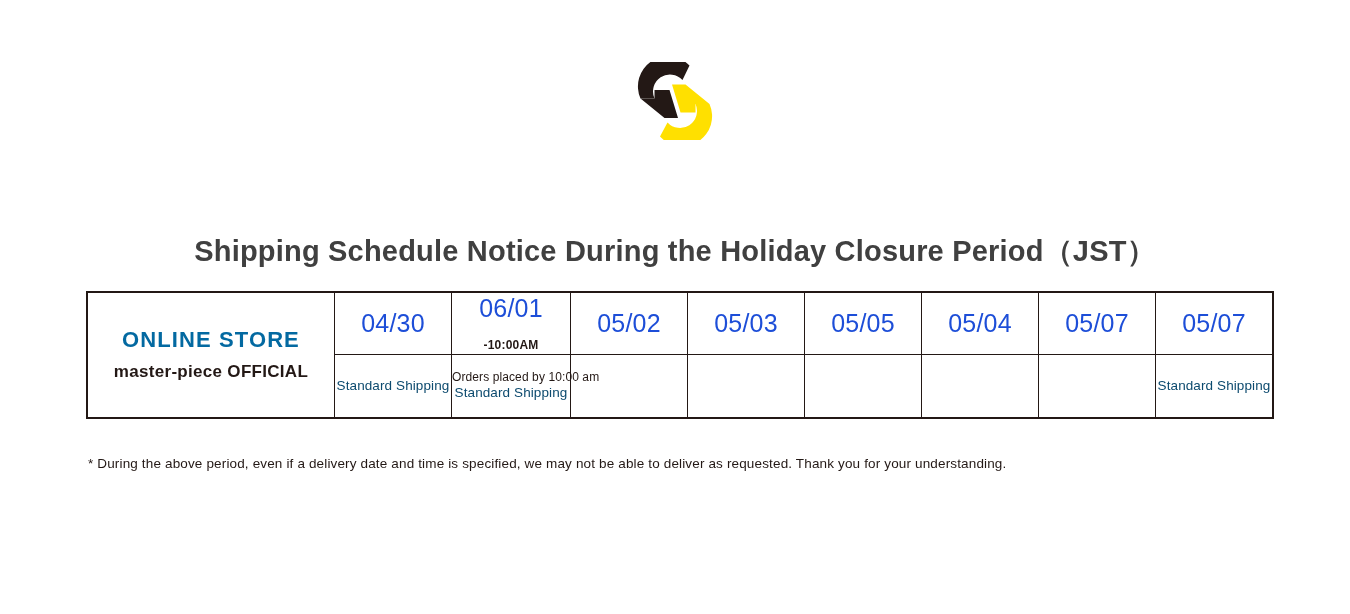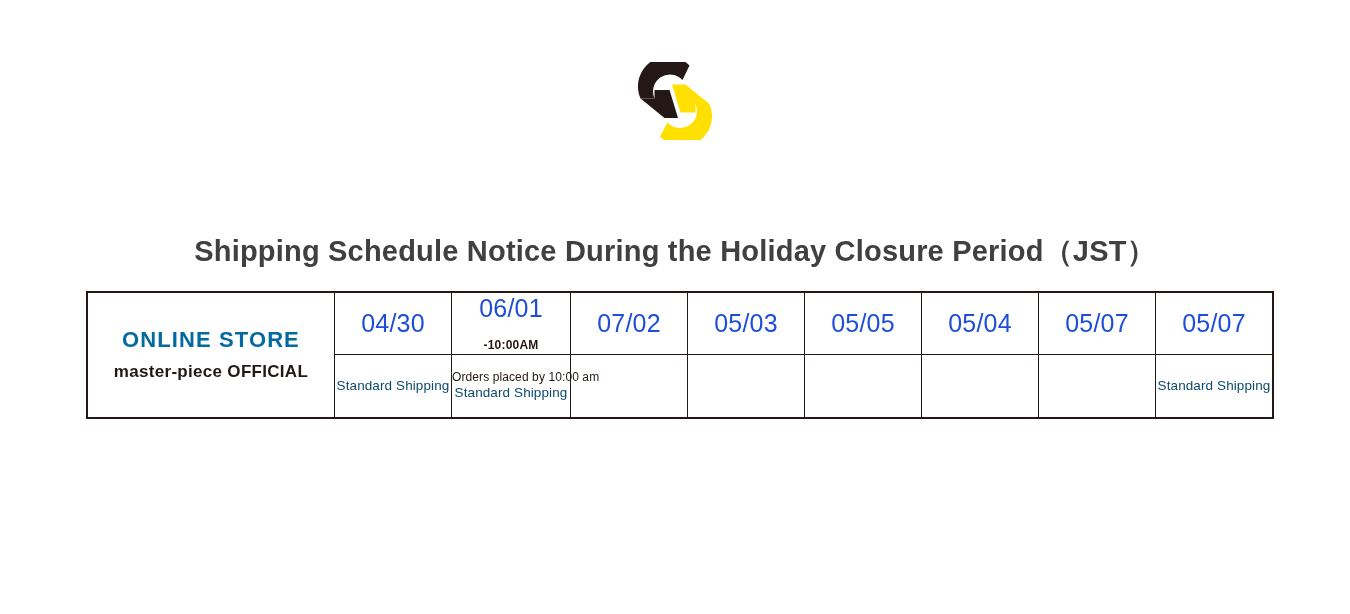"07/02" div.date-label { text: 07/02 -> 05/02 }
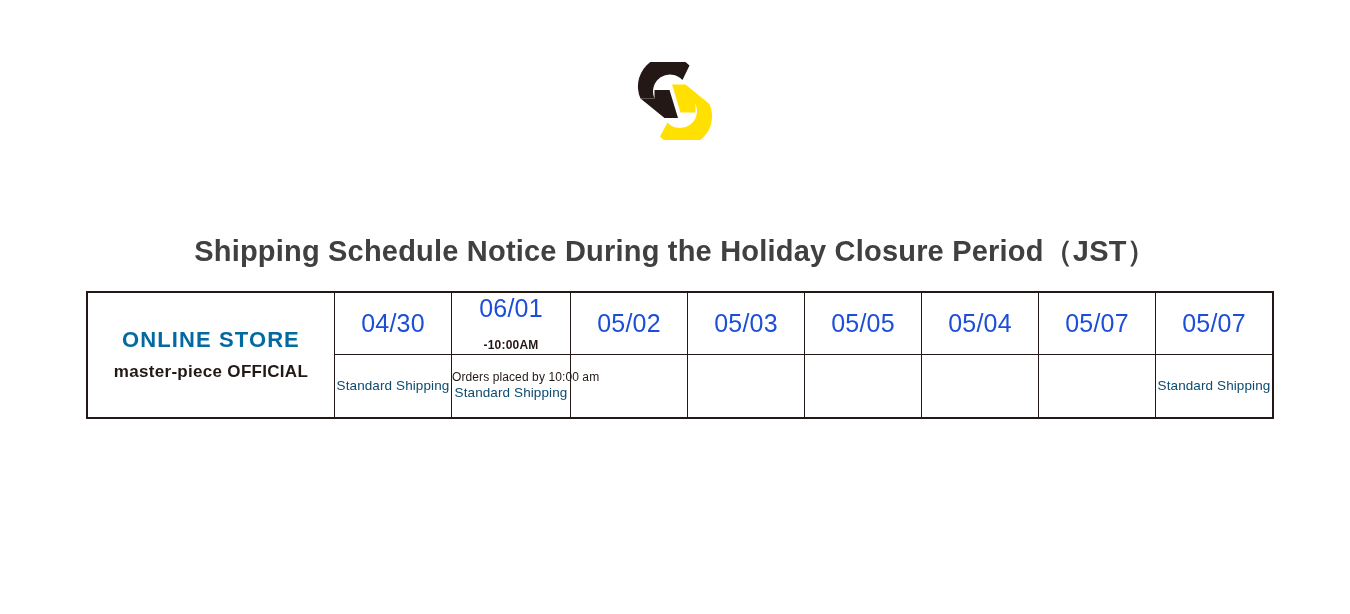"* During the above period," div.footnote { html: none -> <div>* During the above period, even if a delivery date and time is specified, we may not be able to deliver as requested. Thank you for your understanding.</div> }
